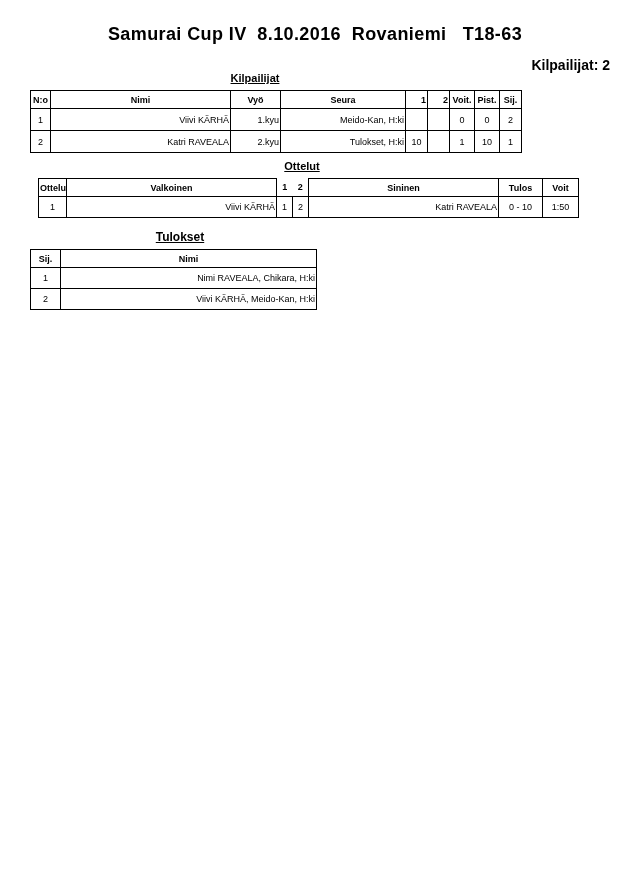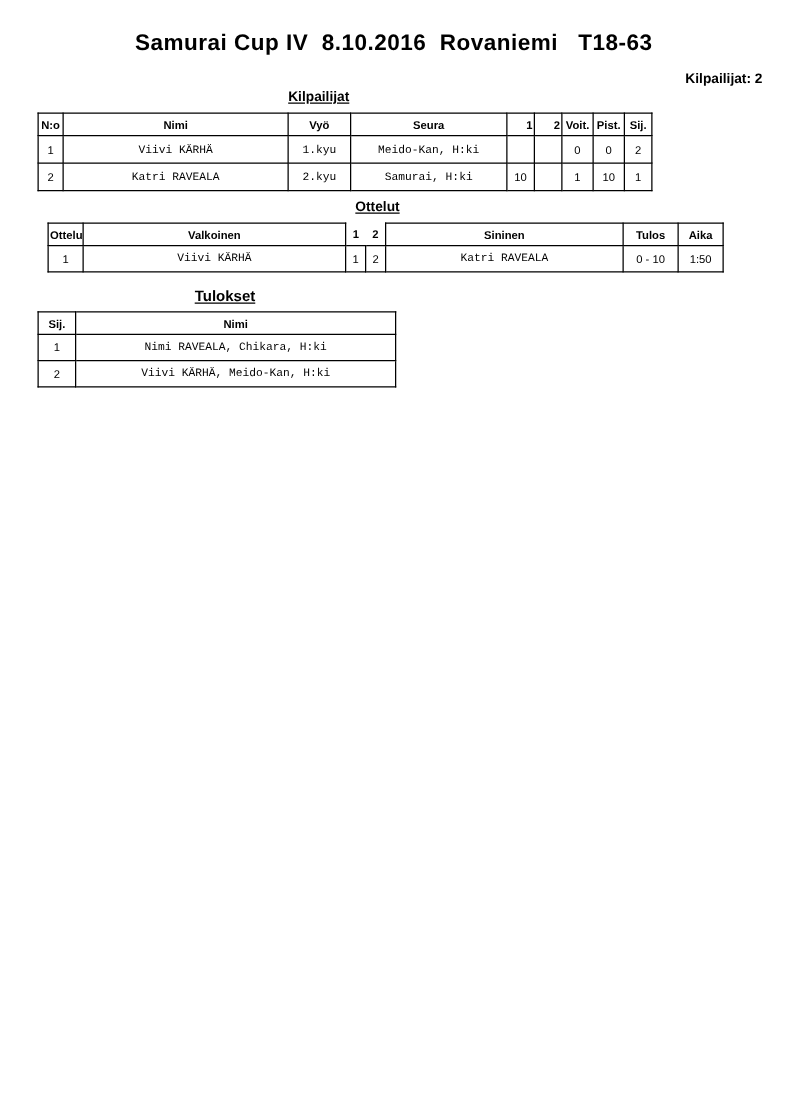"Kilpailijat: 2" .competitor-count { font-size: 11px -> 14px }
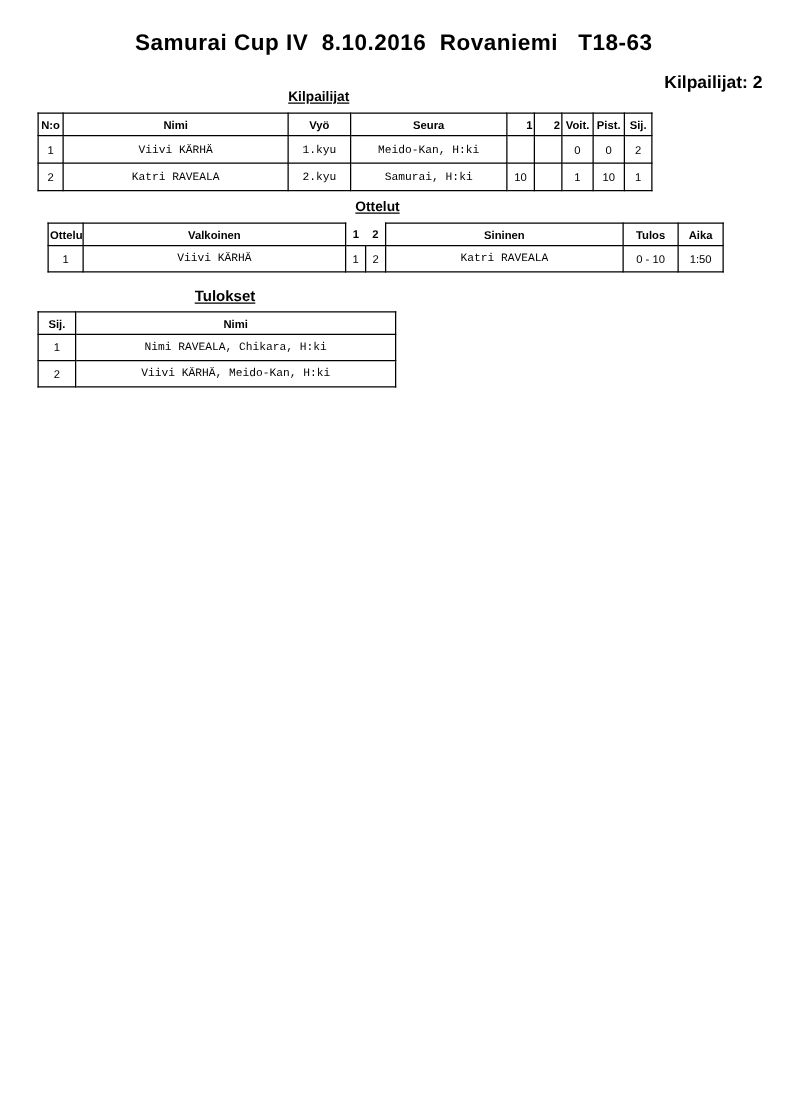"Viivi KÄRHÄ" .l { font-family: Liberation Mono, monospace -> none; text-align: center -> right }
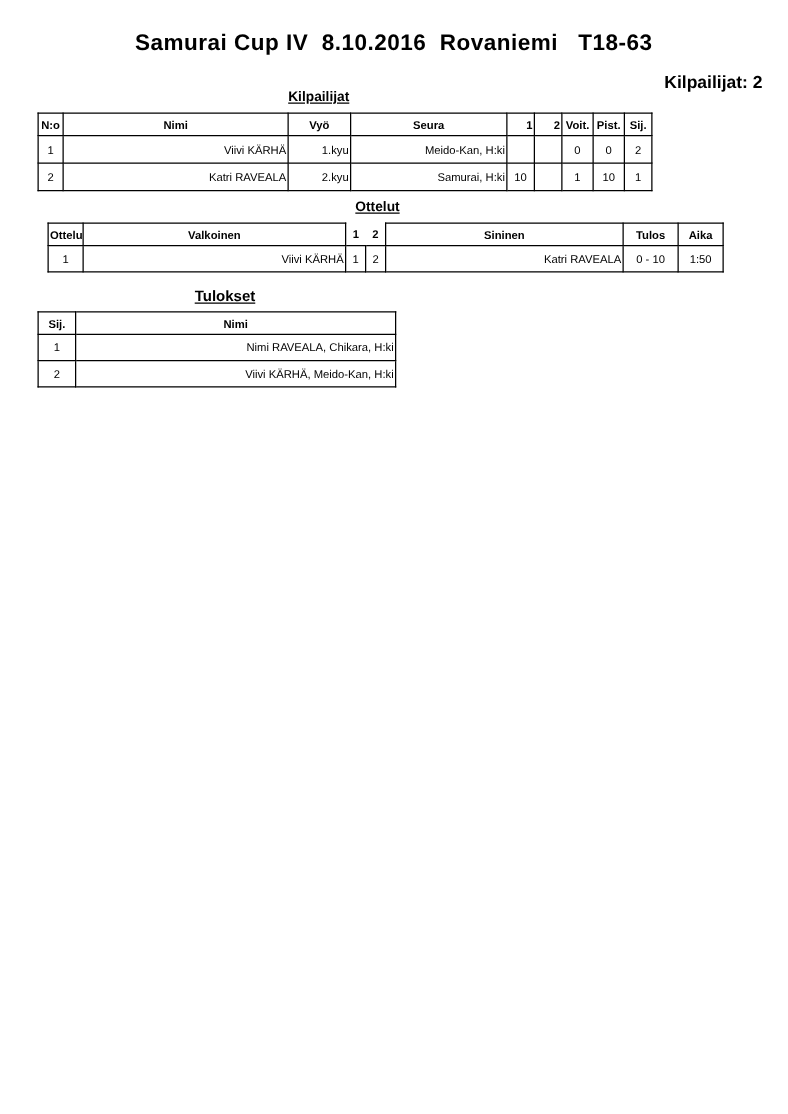"Samurai, H:ki" td.l { text: Samurai -> Tulokset }
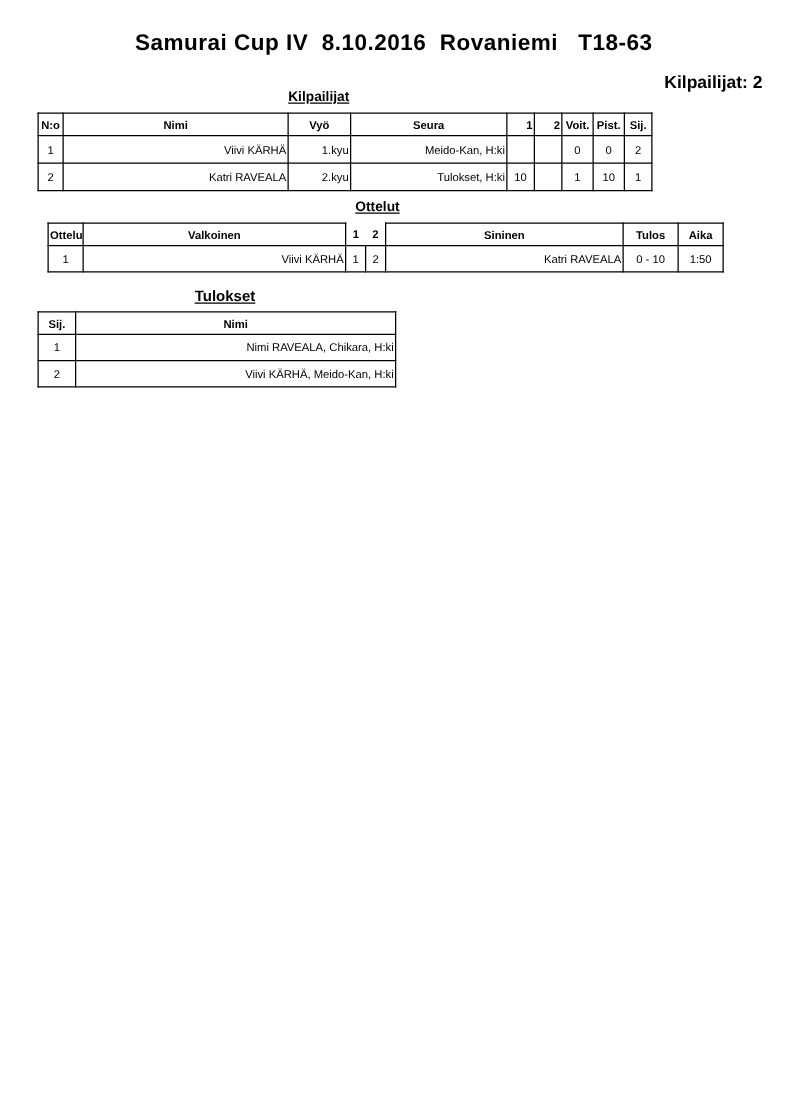"Aika" th.c { text: Aika -> Voit }
